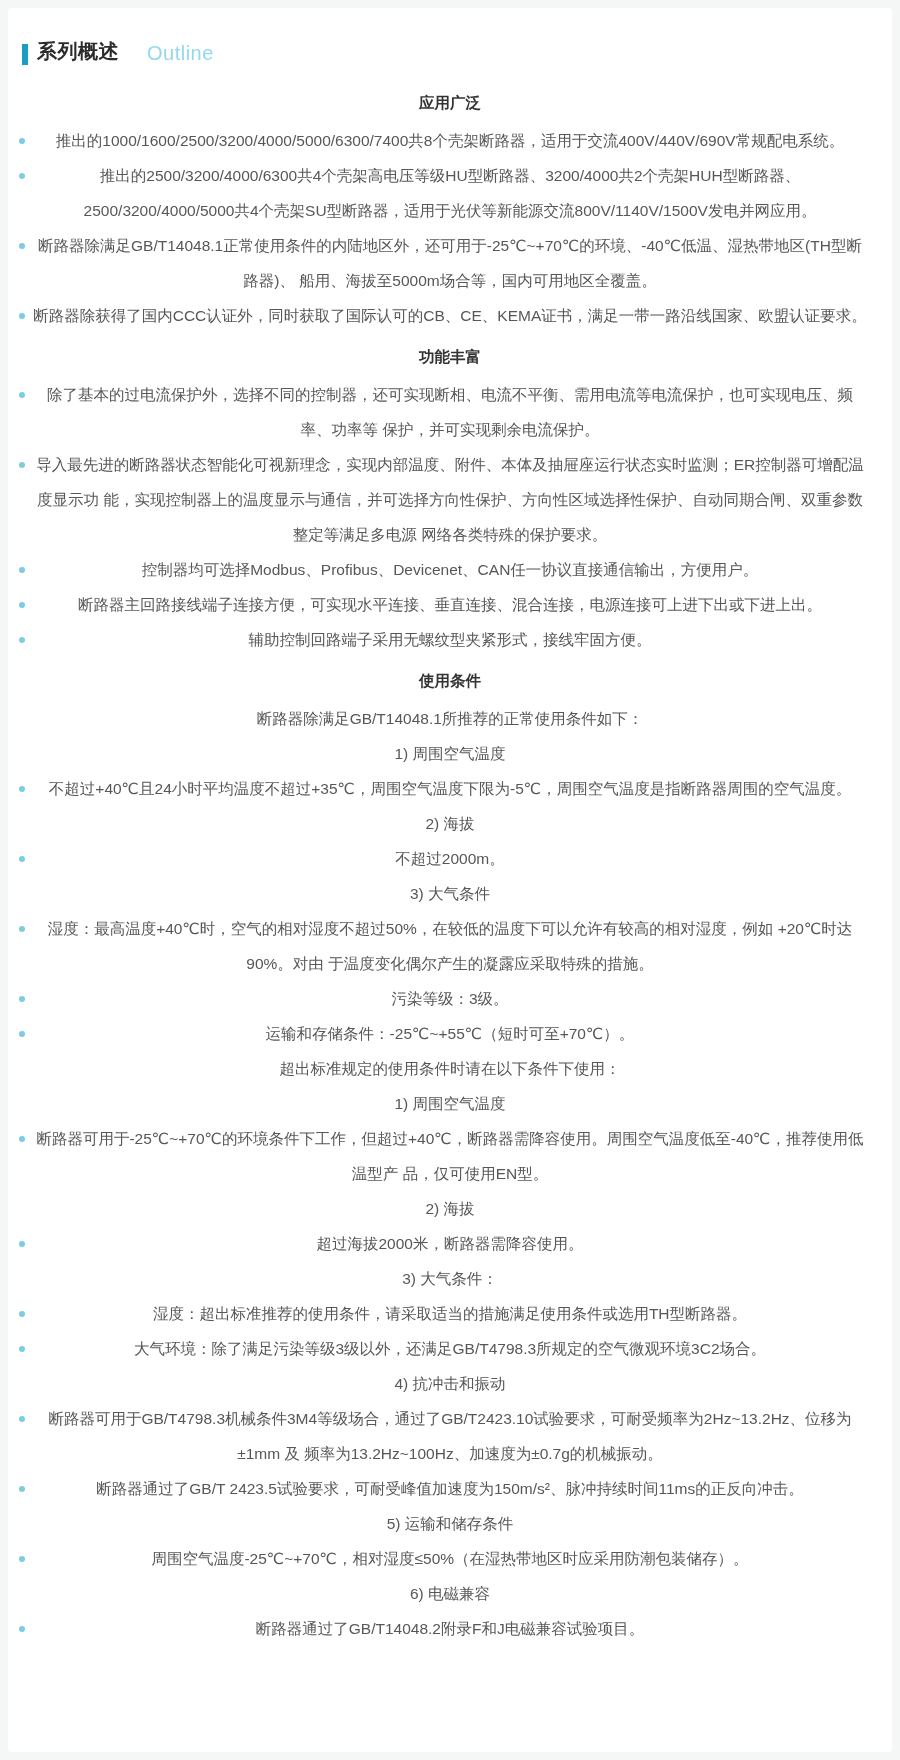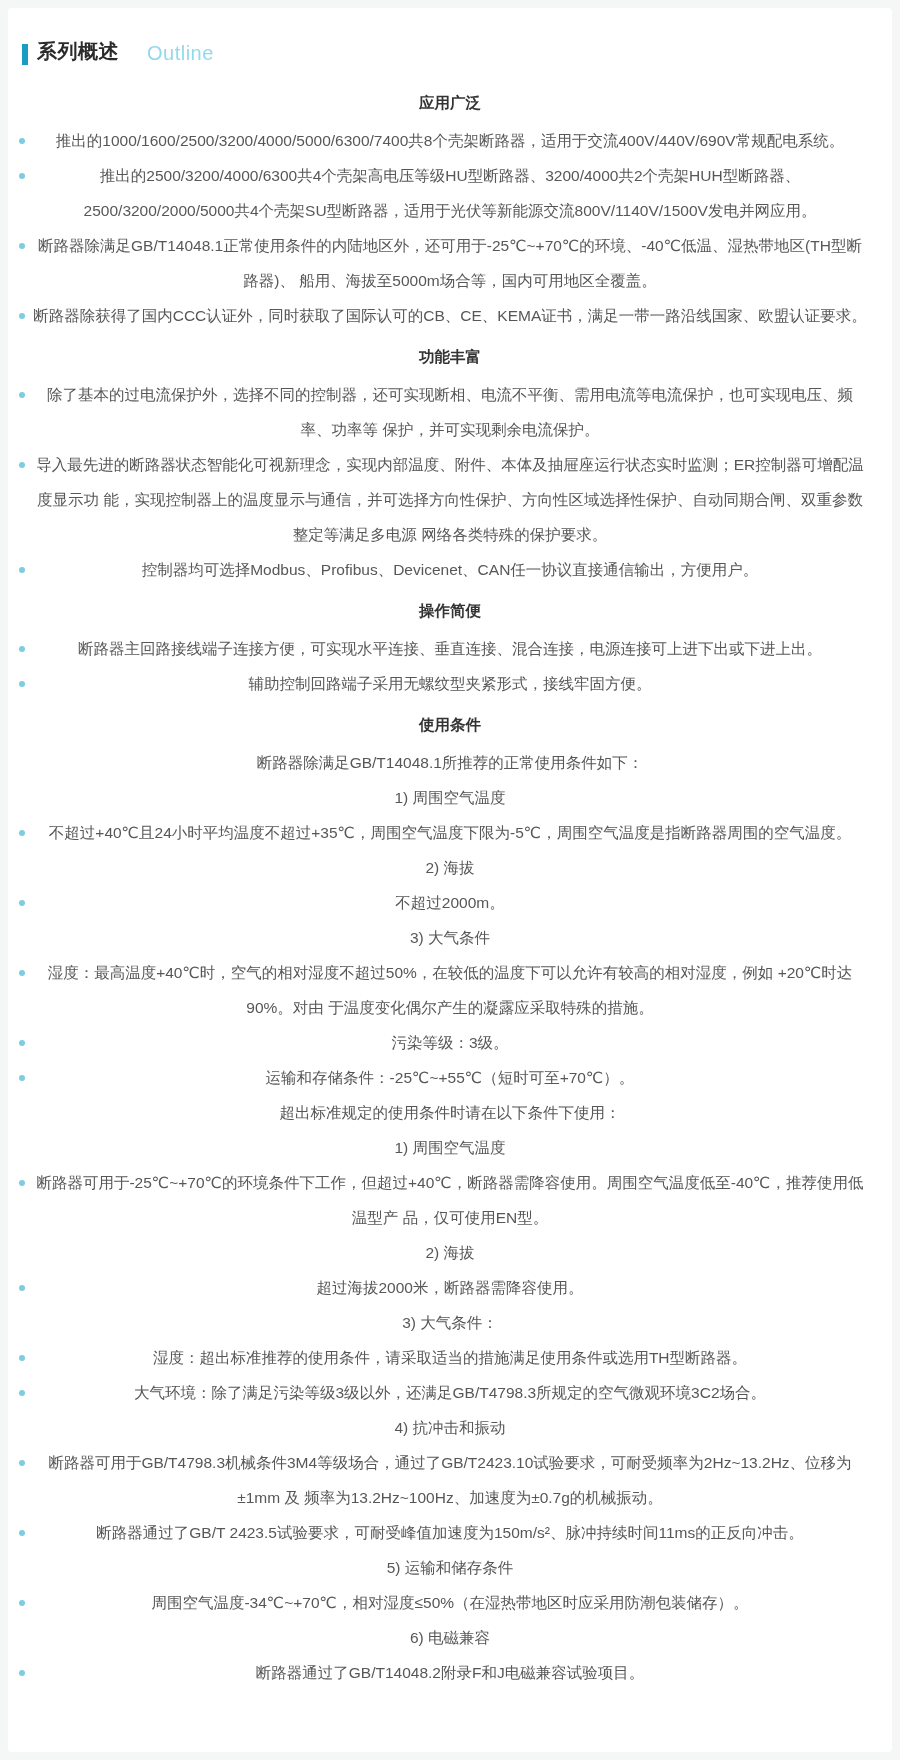"推出的2500/3200/4000/6300共4个壳架高电压等级HU型断路器、3" span { text: 2500/3200/2000/5000 -> 2500/3200/4000/5000 }
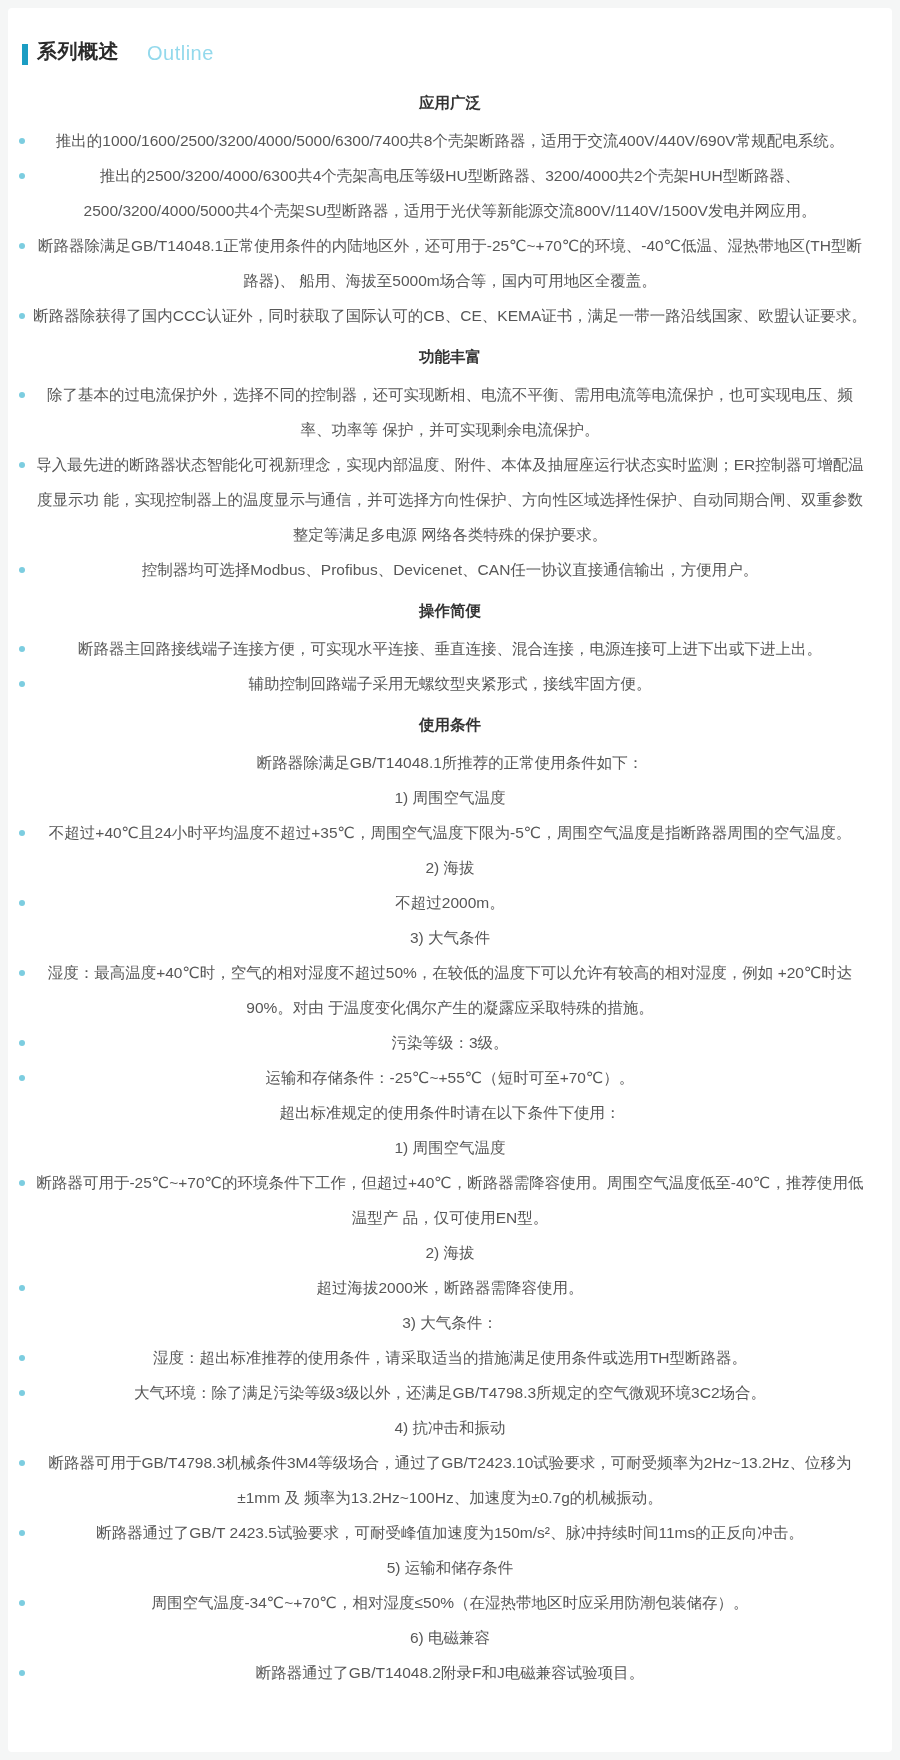"操作简便" h3.sec-heading { html: <h3>操作简便</h3> -> none }
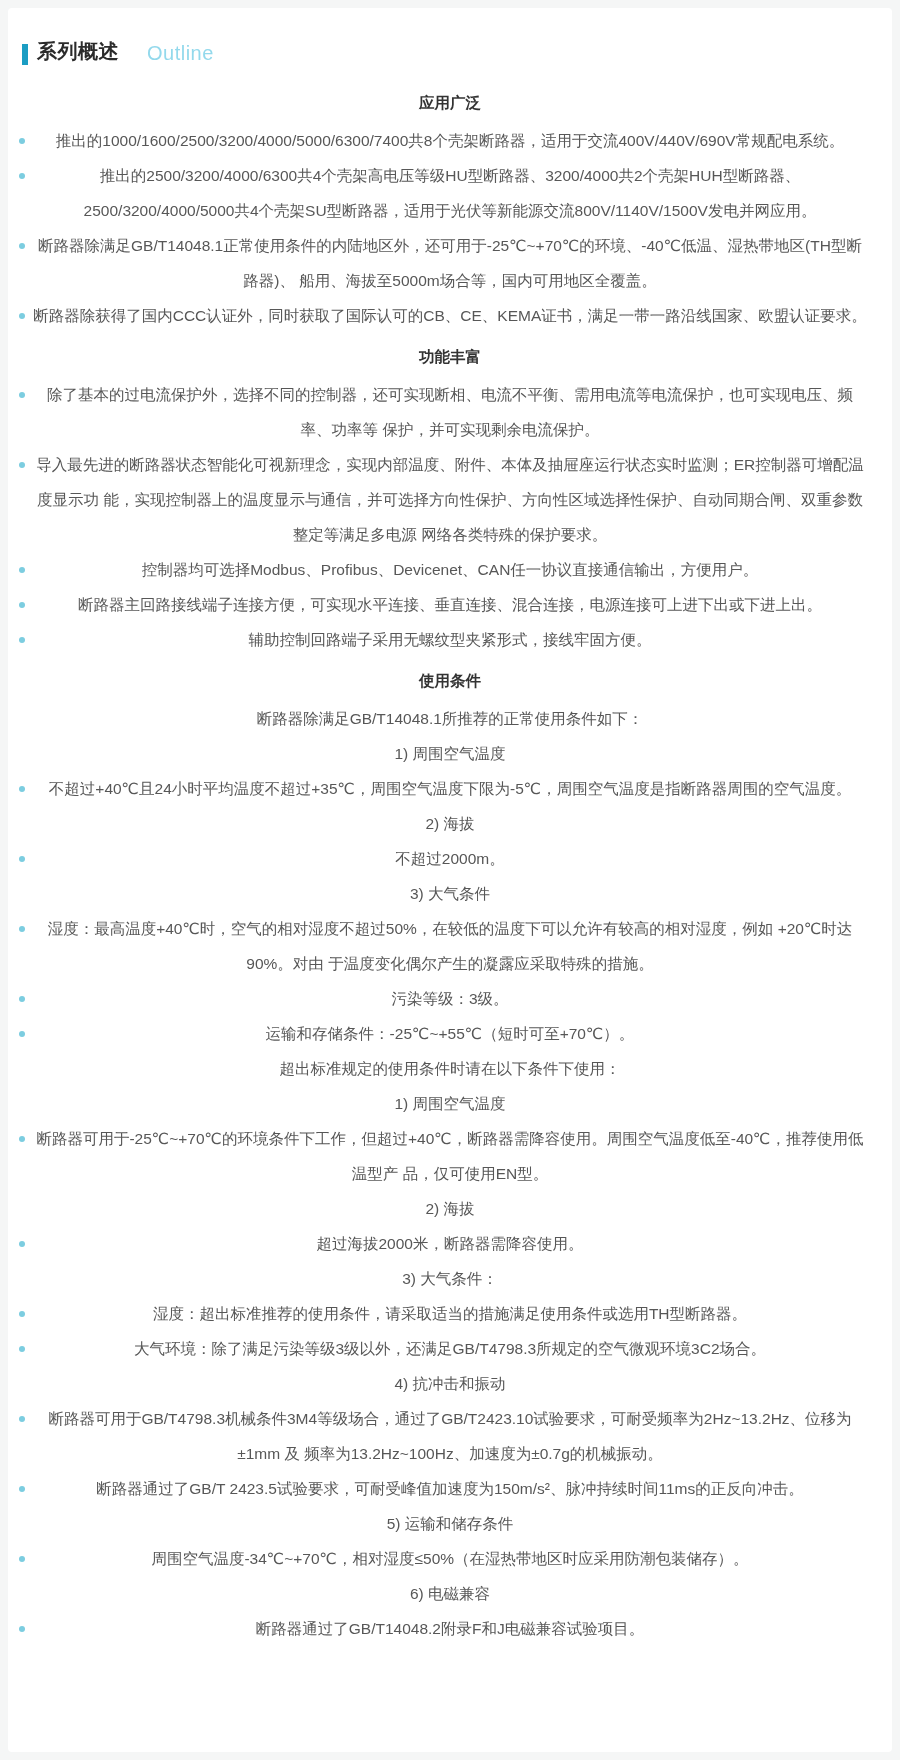"周围空气温度-34℃~+70℃，相对湿度≤50%（在湿热带地区时应采用防潮包装储" span { text: -34 -> -25 }
